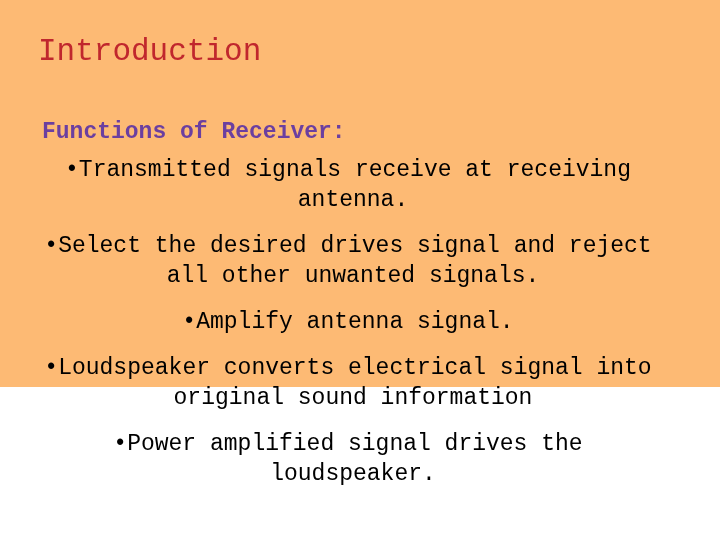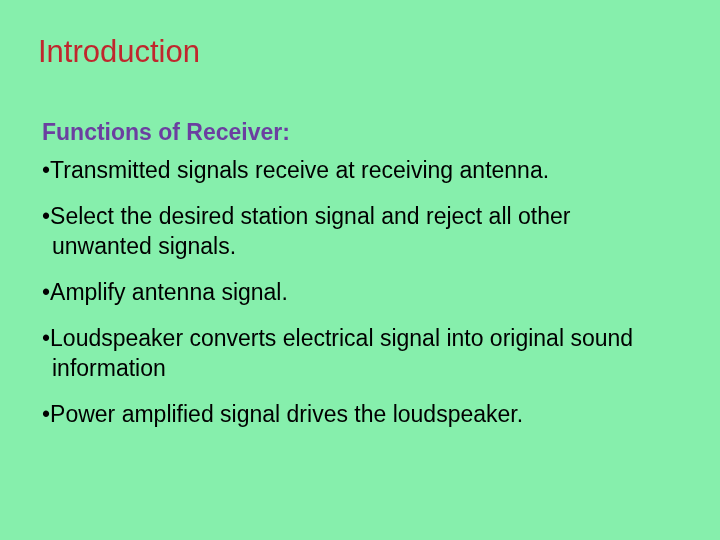"Introduction" .slide { background: #86efac -> #fdba74; font-family: none -> Liberation Mono, monospace; height: 540px -> 387px }
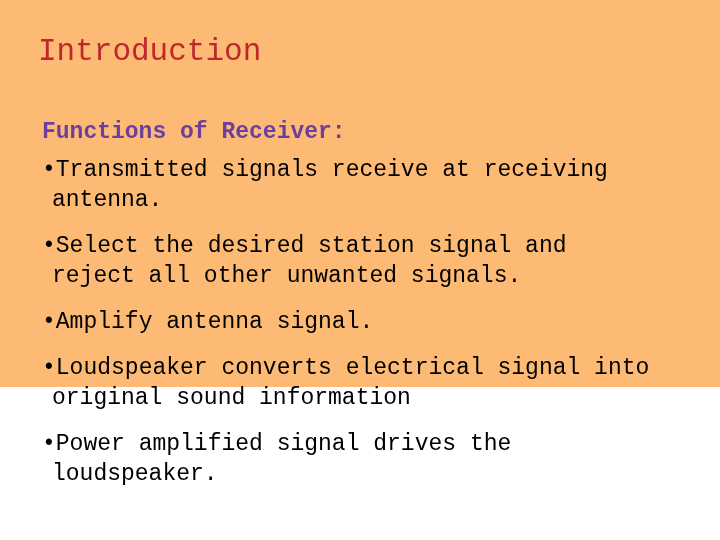"•Transmitted signals receive at" .bullet-list { text-align: none -> center }
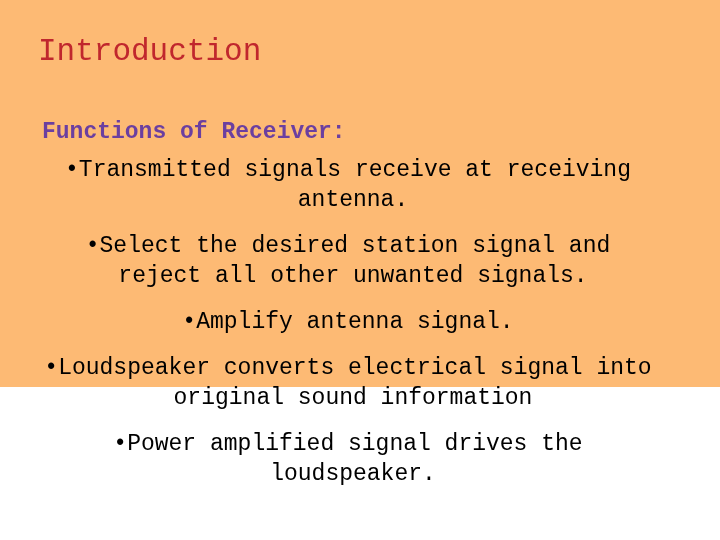"Select the desired station signal" span { text: station -> drives }
